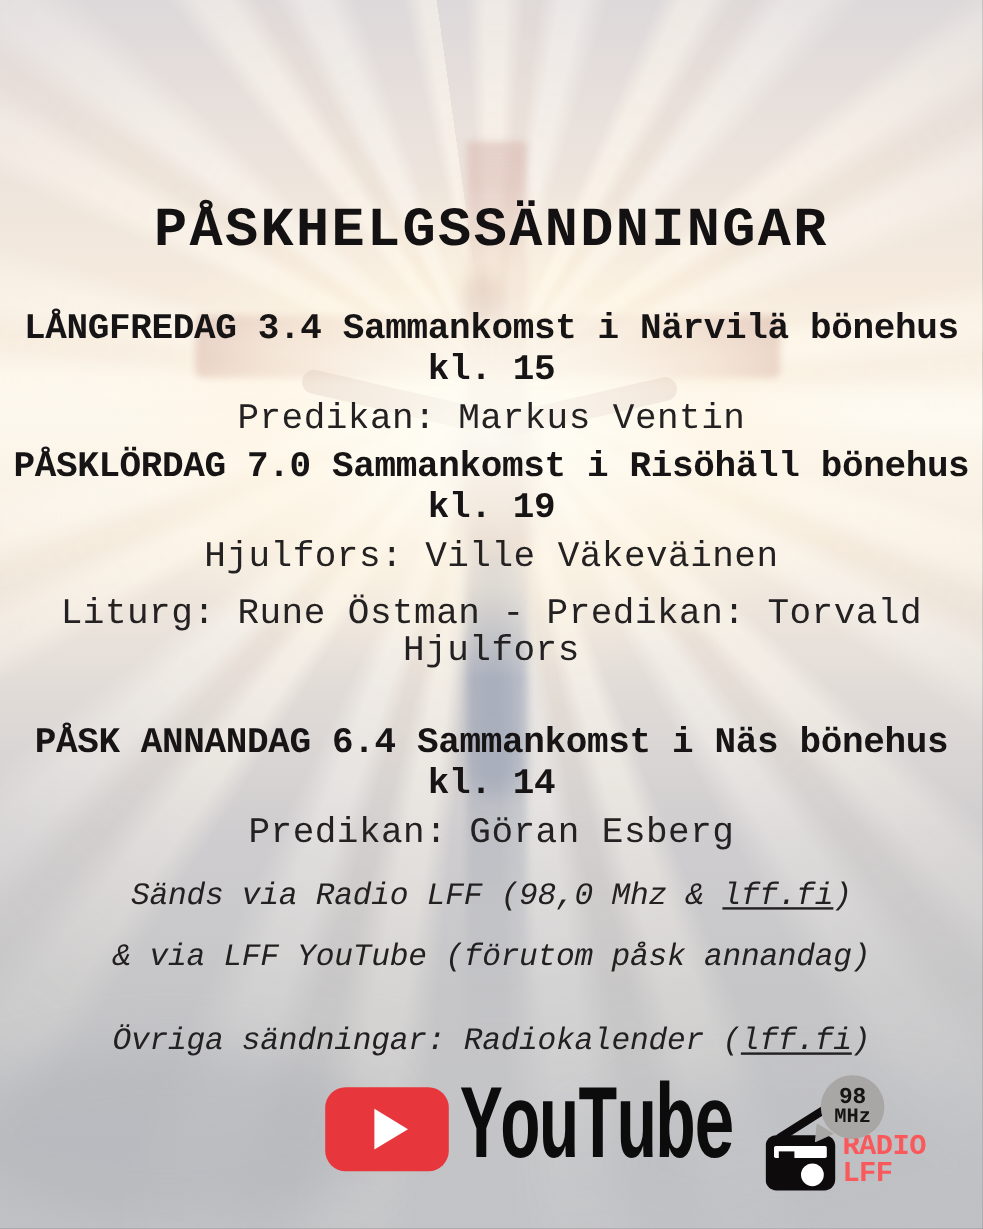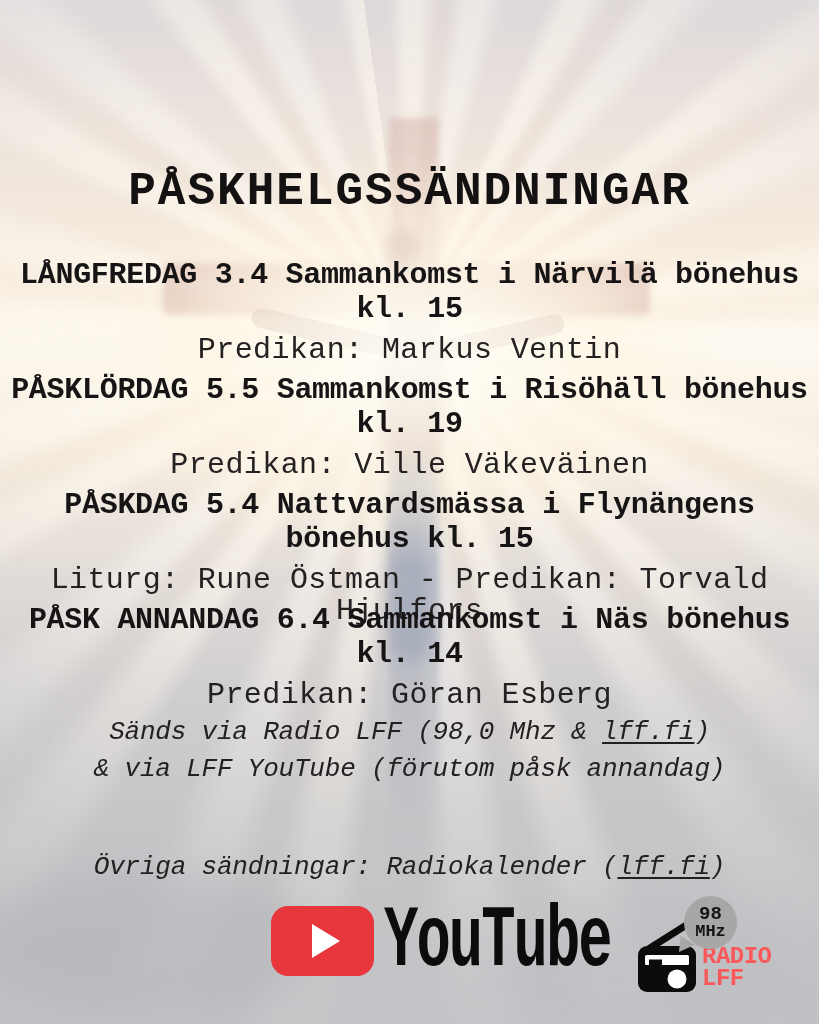"PÅSKLÖRDAG 5.5 Sammankomst i Risöhäll" div.event-heading { text: 5.5 -> 7.0 }
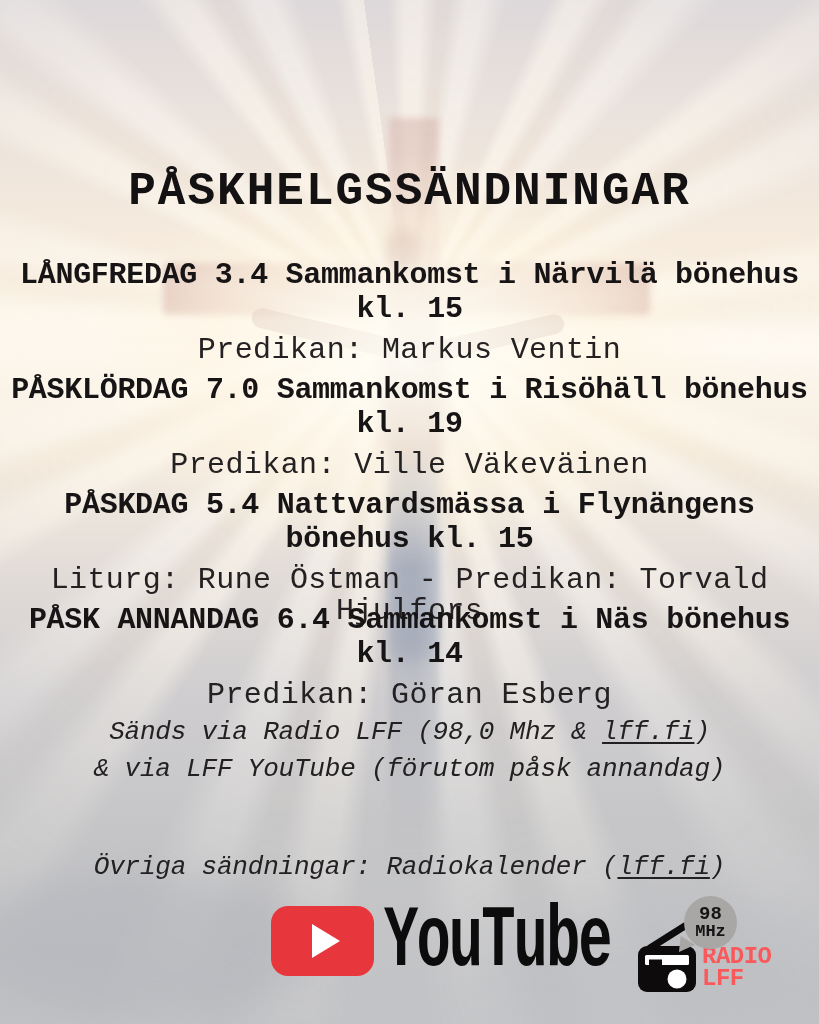"Predikan: Ville Väkeväinen" div.event-detail { text: Predikan -> Hjulfors }
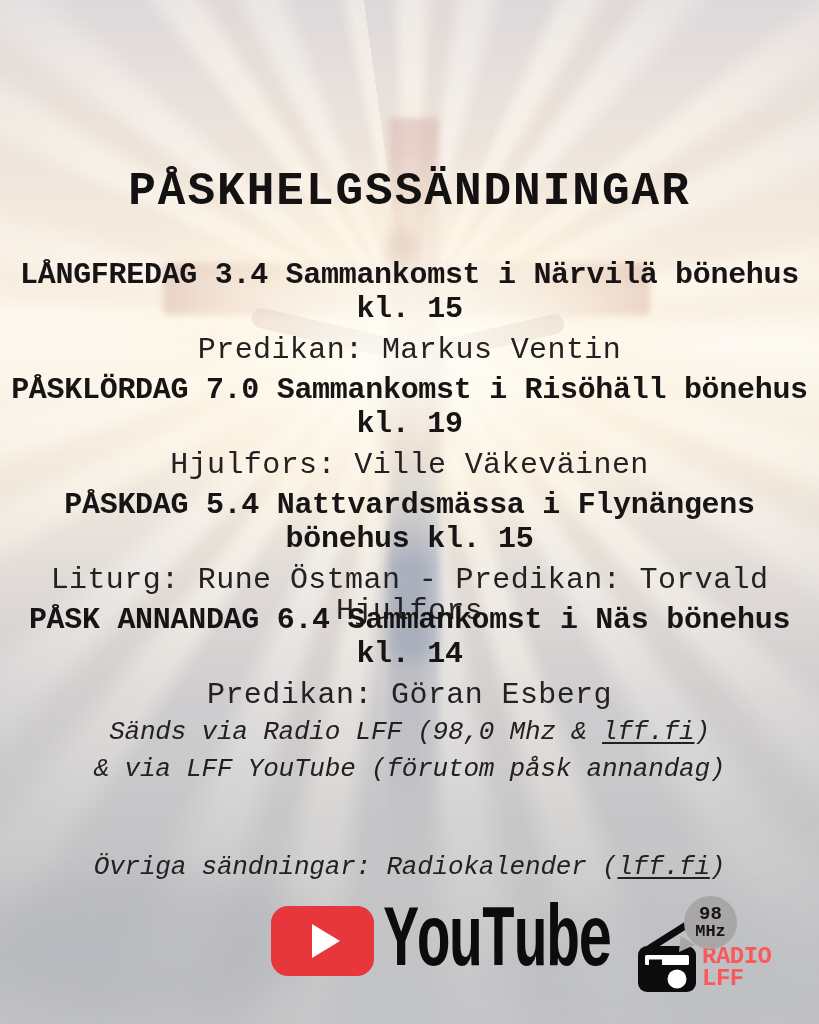"PÅSKDAG 5.4 Nattvardsmässa i Flynängens" div.event-heading { html: <div>PÅSKDAG 5.4 Nattvardsmässa i Flynängens bönehus kl. 15</div> -> none }
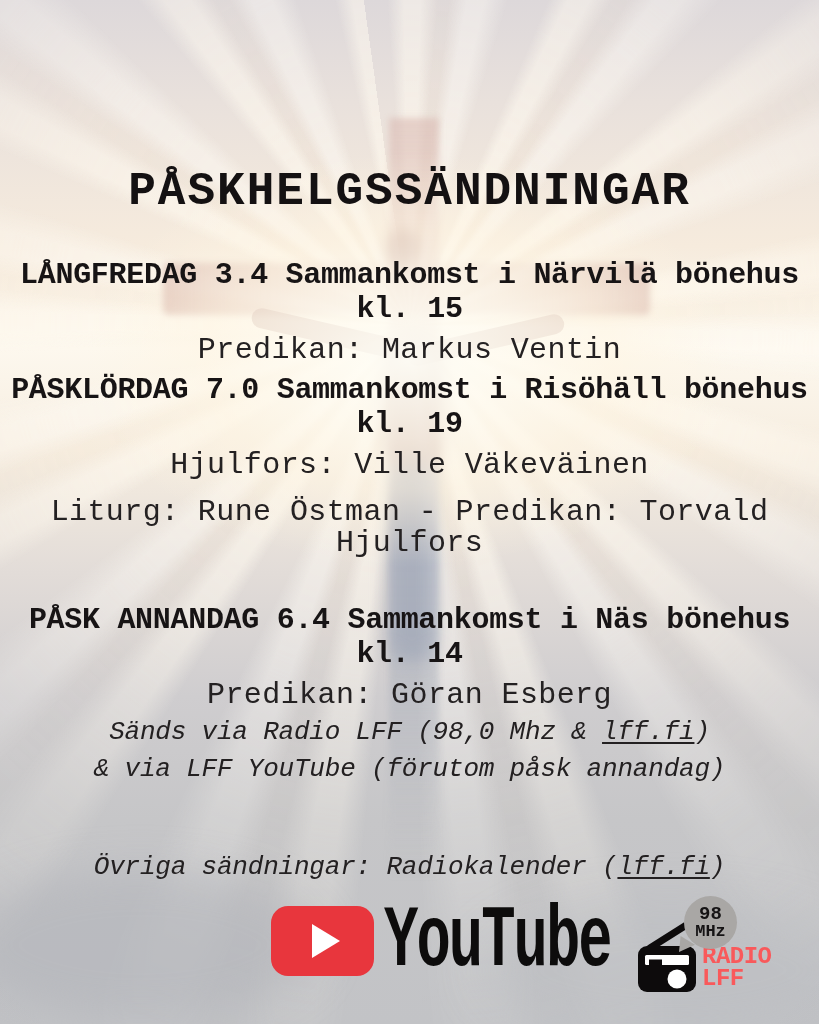"Sänds via Radio LFF (98,0" .broadcast p { margin: 0 -> 14px }
